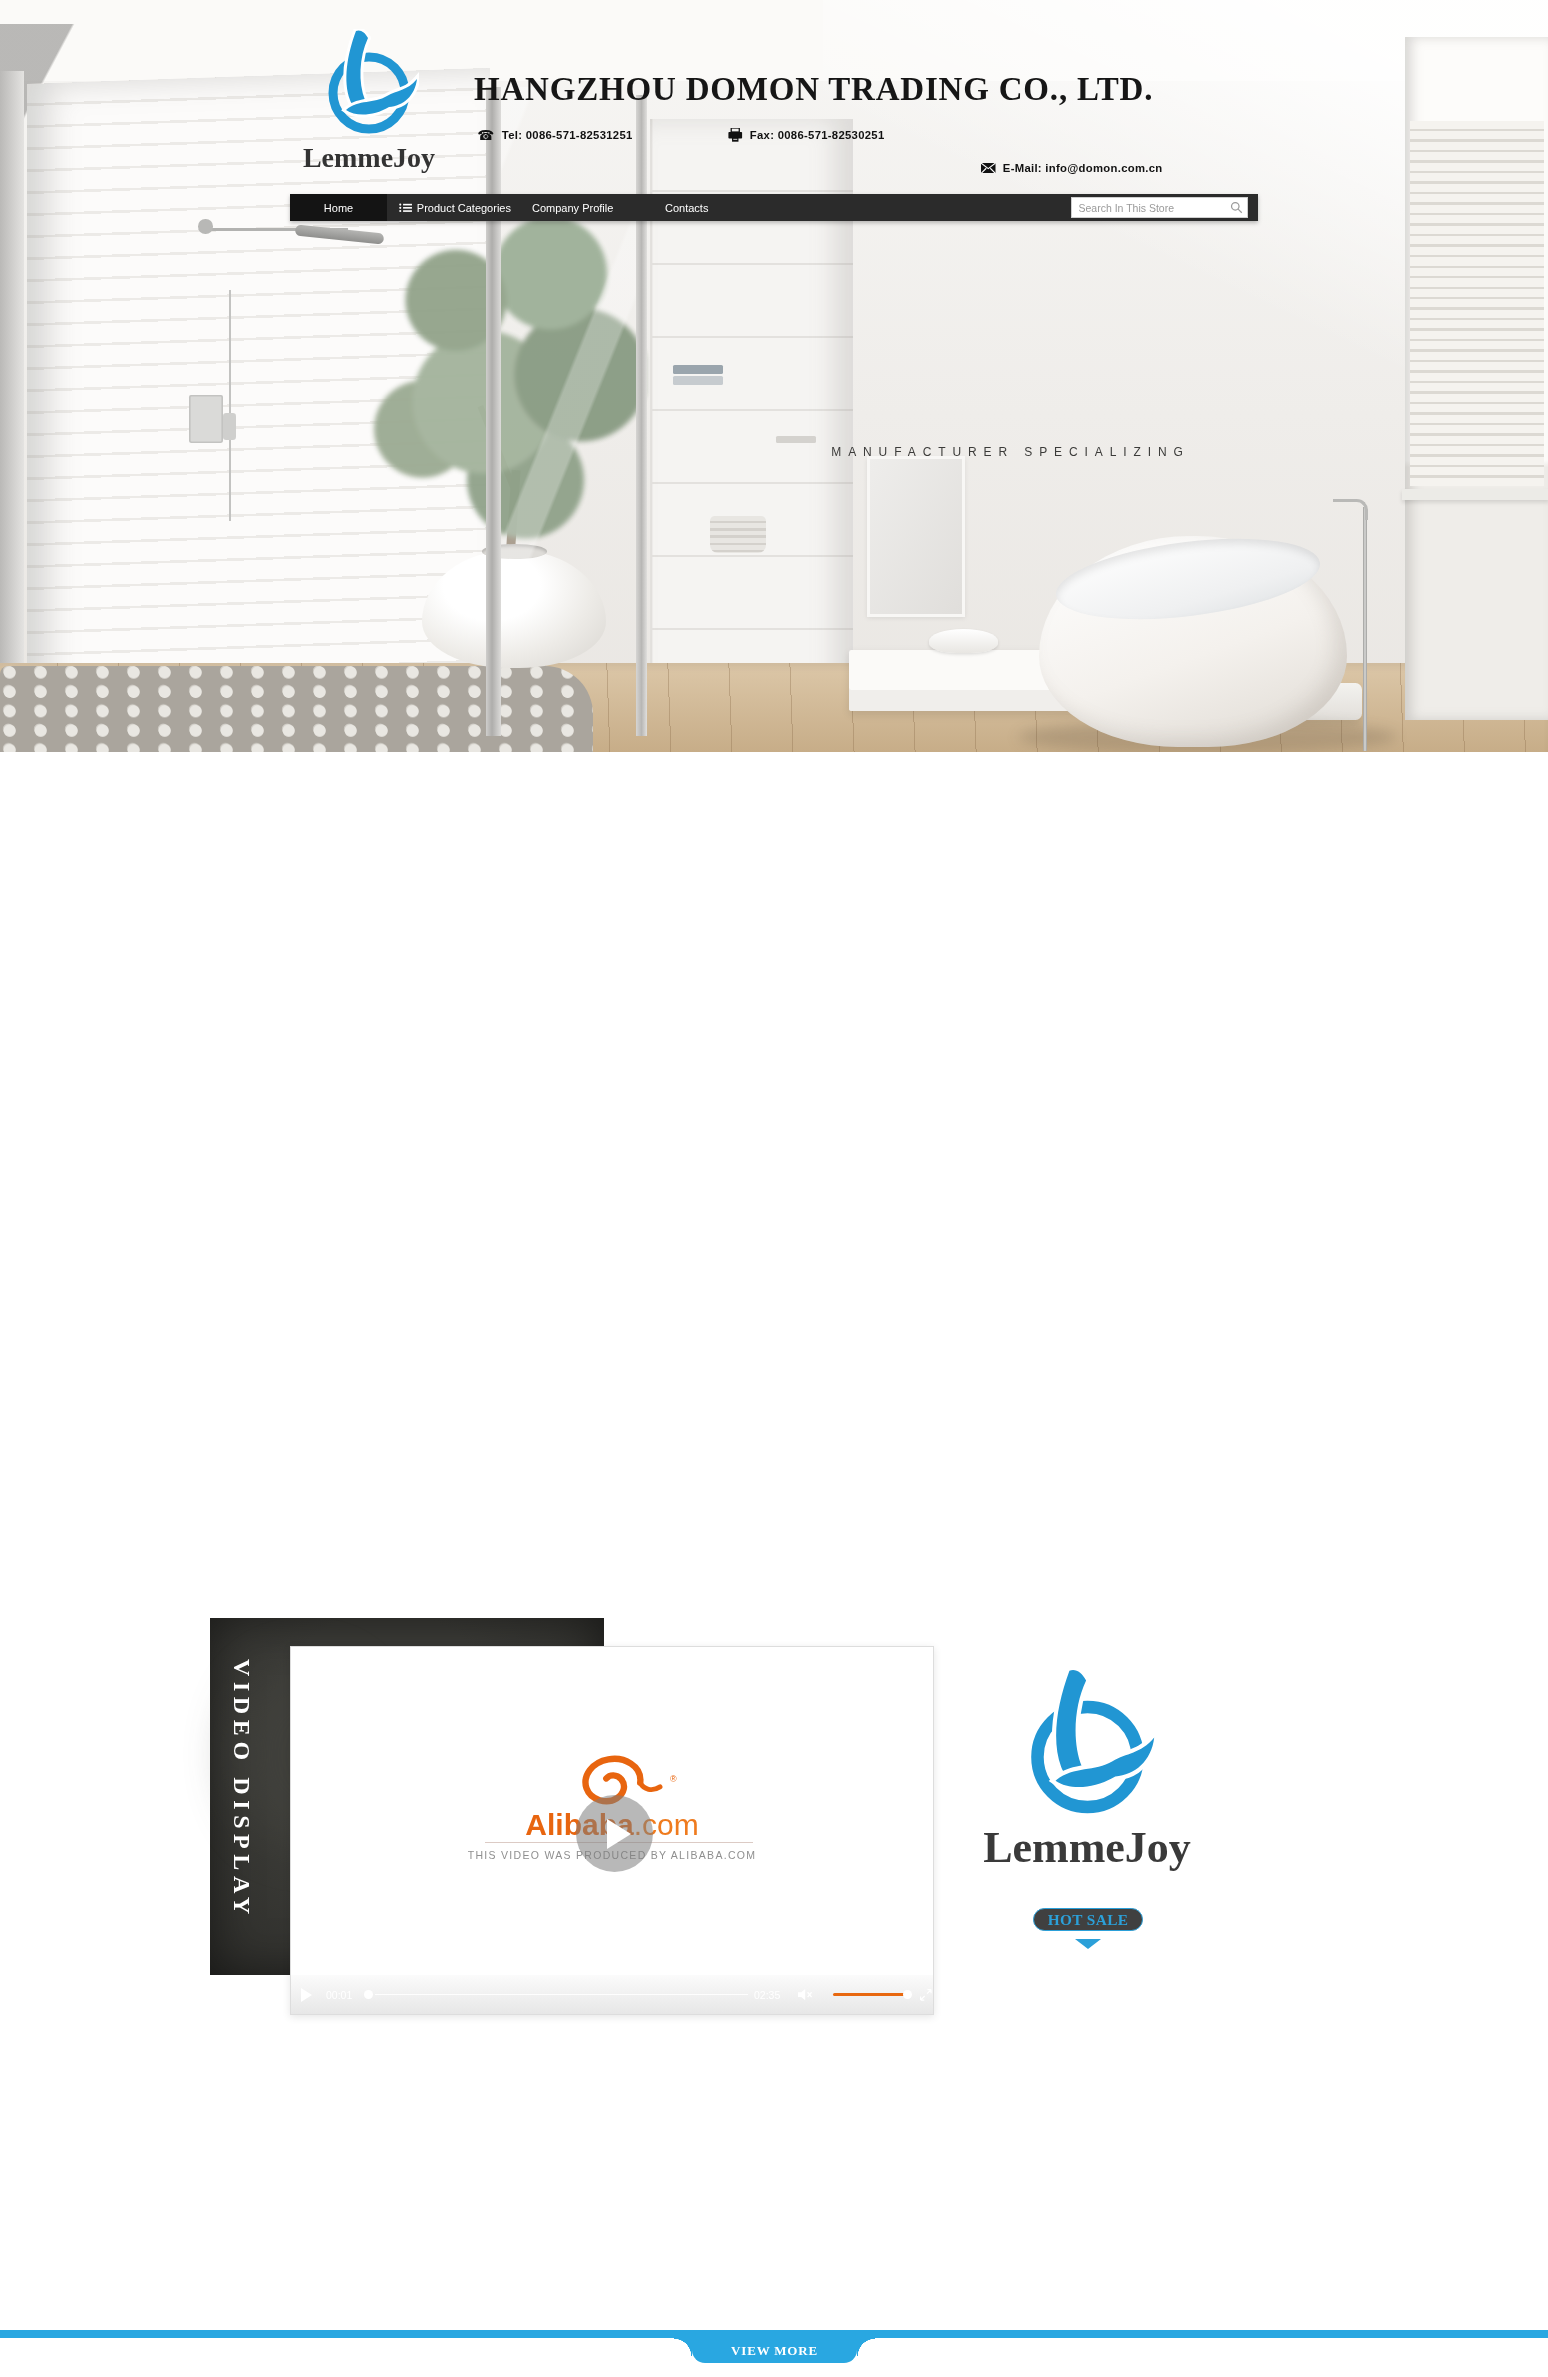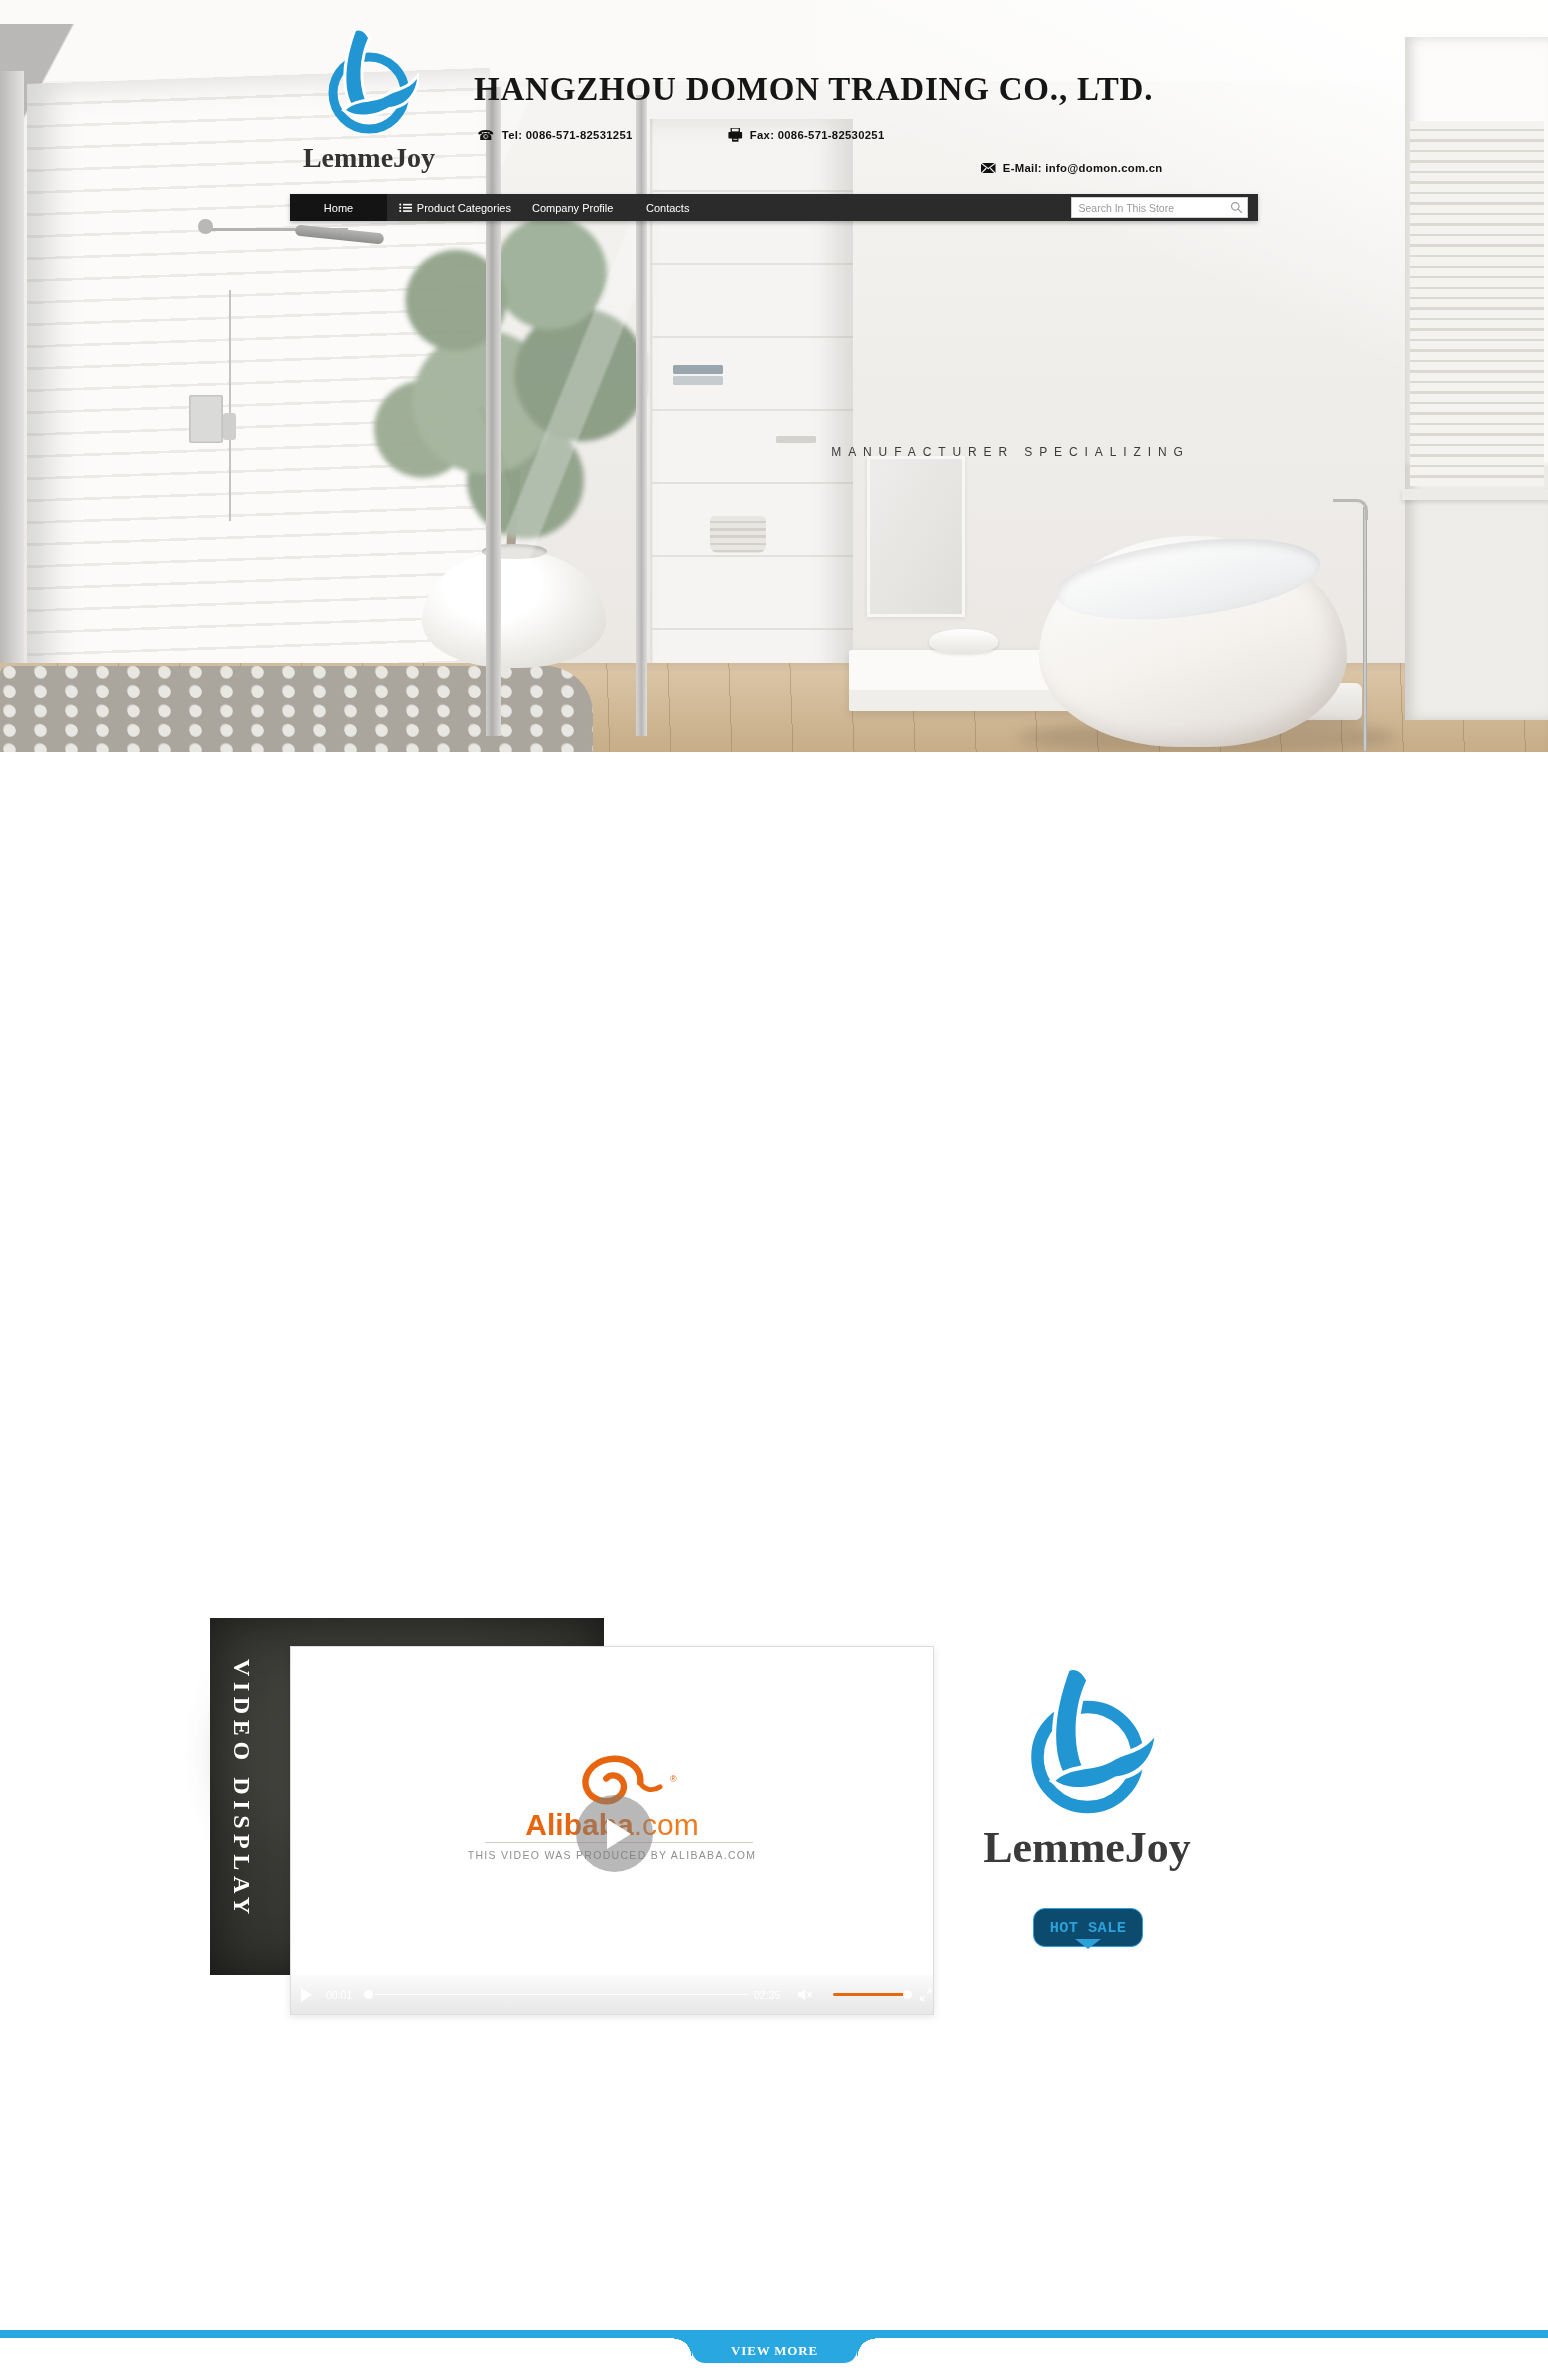"Contacts" .nav-ct { left: 356px -> 375px }
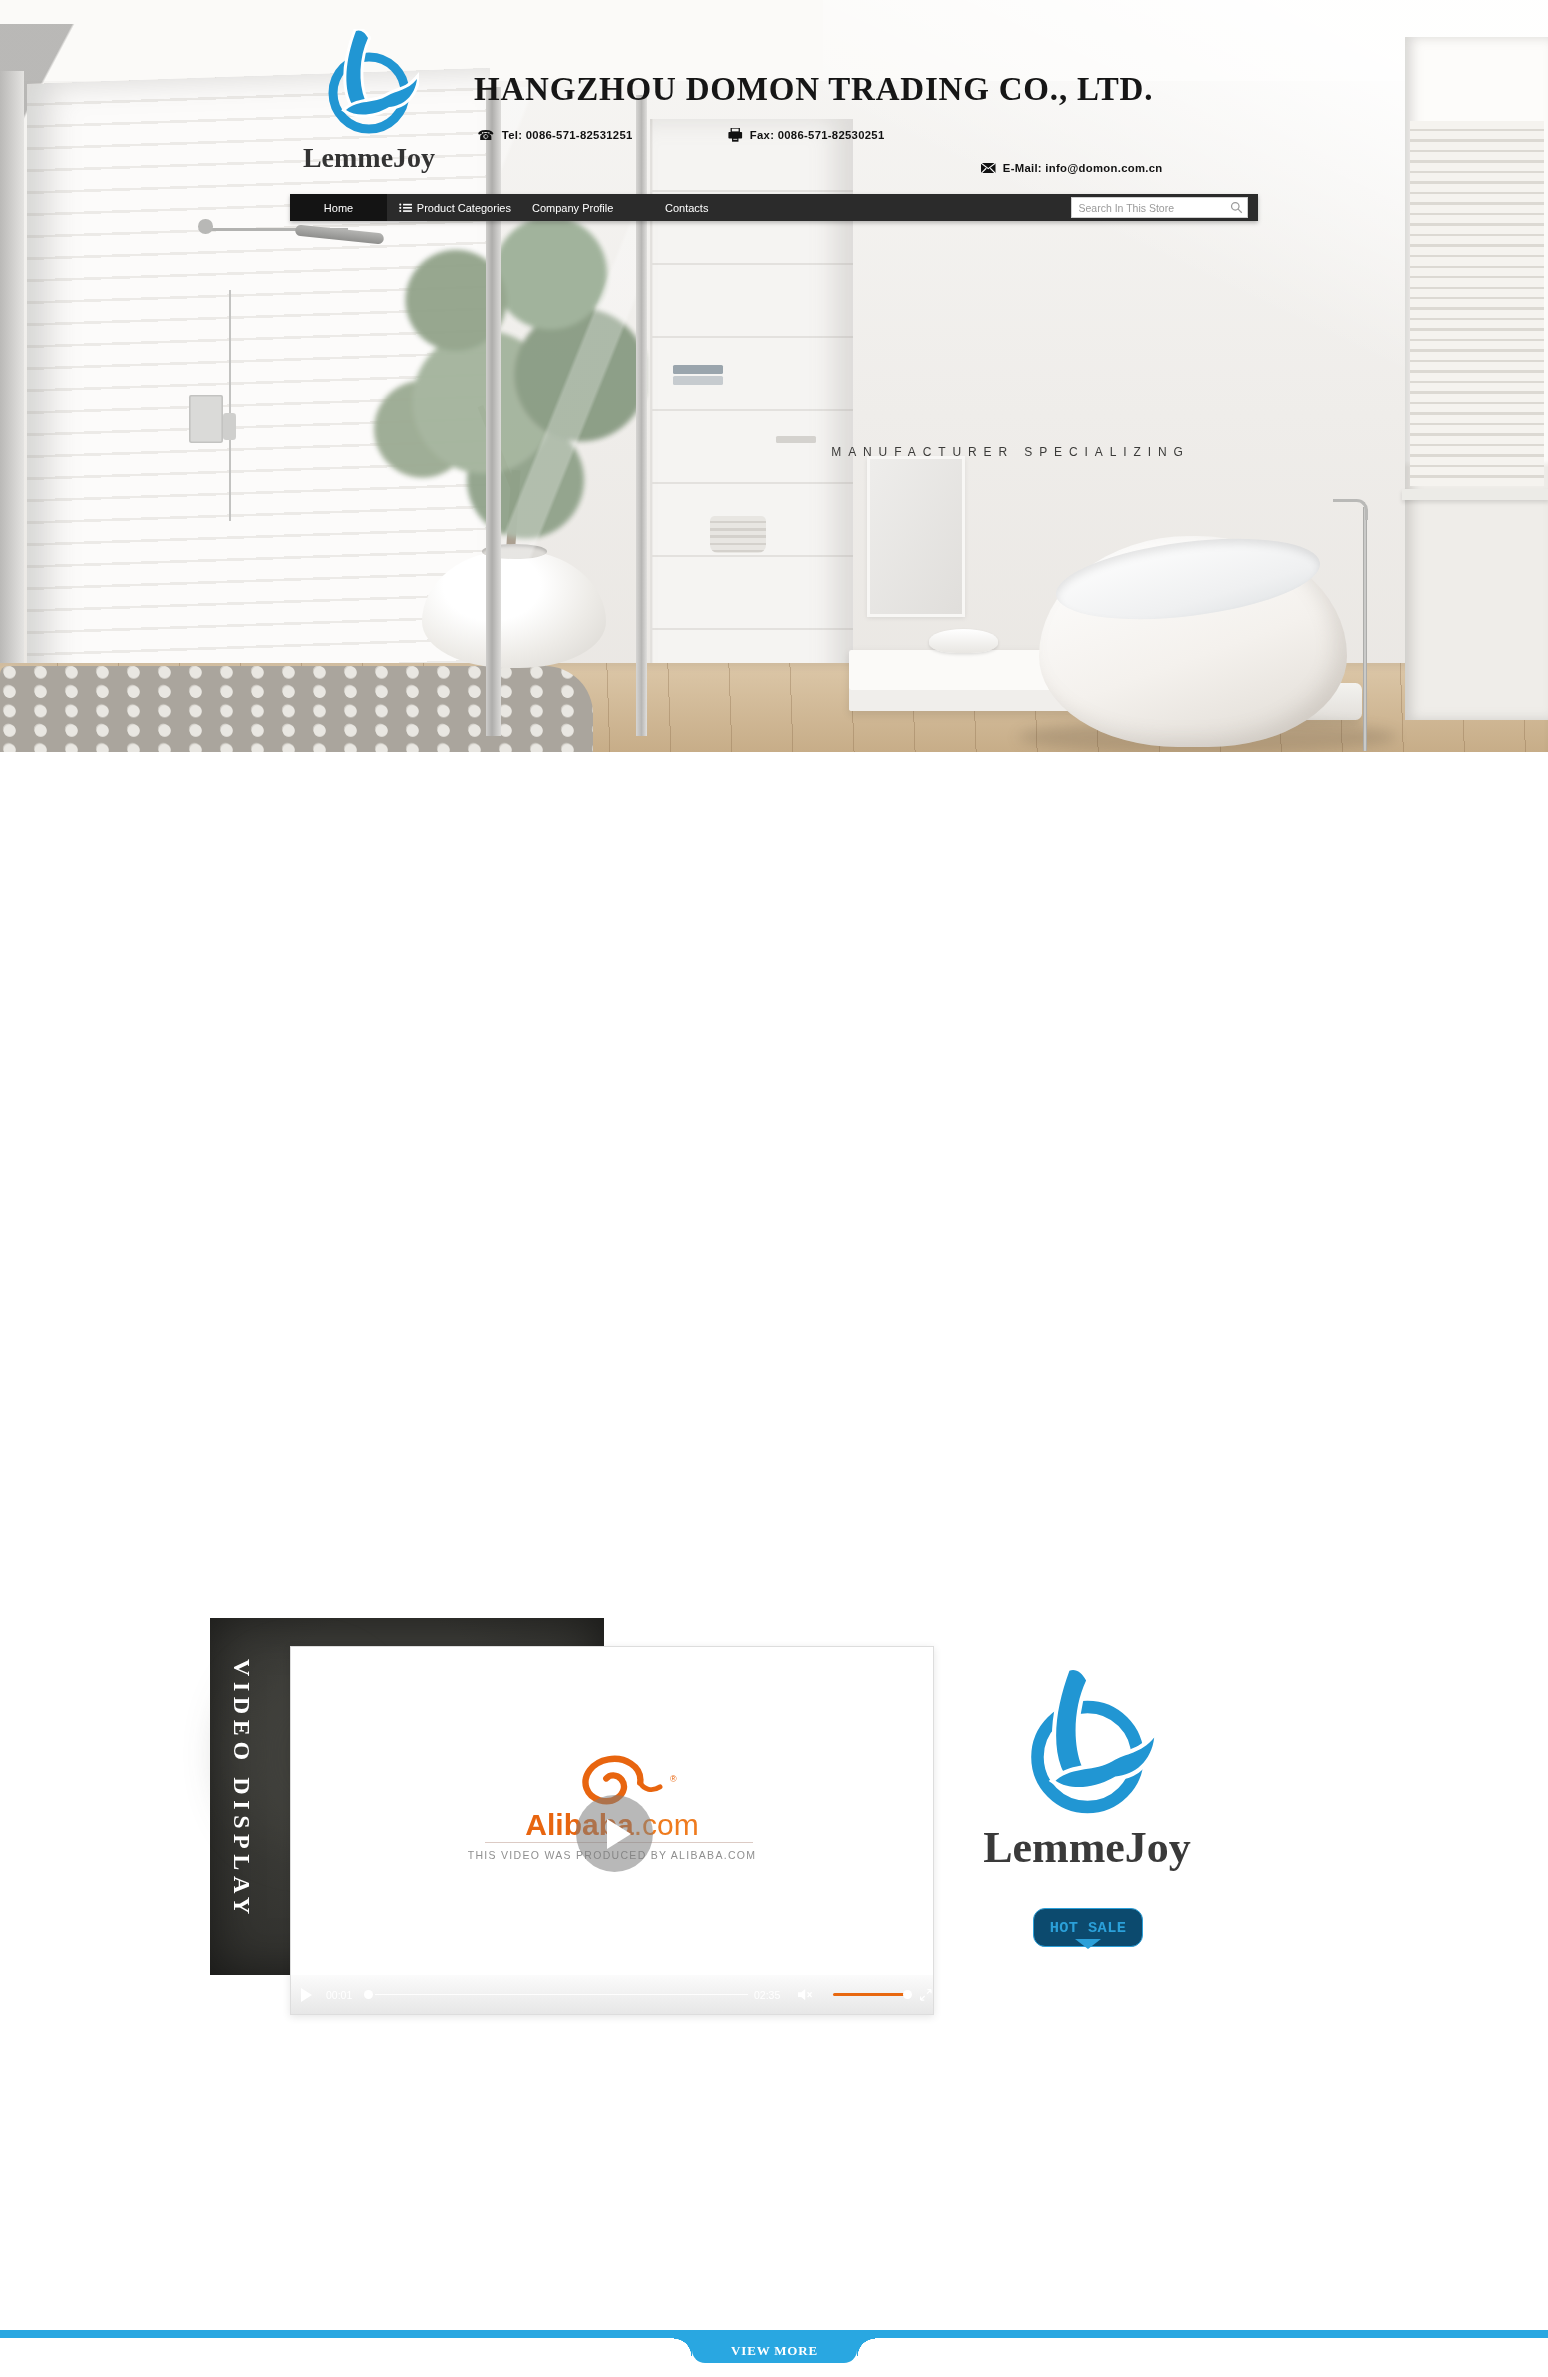"HOT SALE" .hot-sale { background: #0c4a6e -> #404040; font-family: Liberation Mono, monospace -> Liberation Serif, serif; height: 39px -> 23px }
